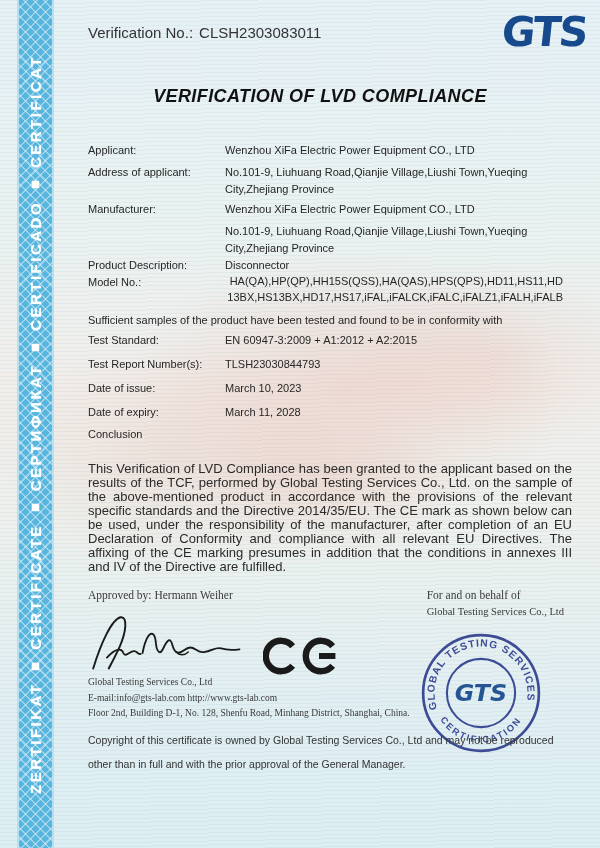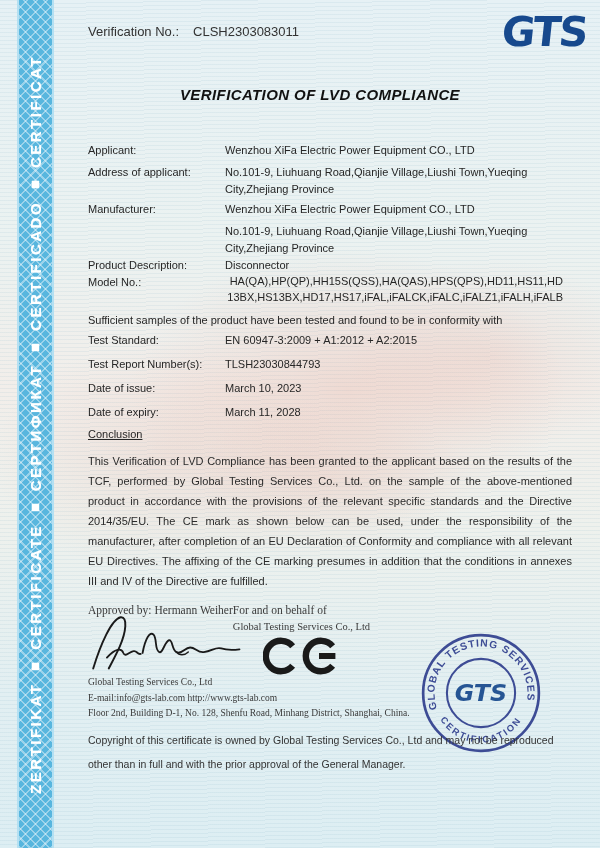"Verification No.:" .verif-row { font-size: 13px -> 15px; gap: 14px -> 6px }
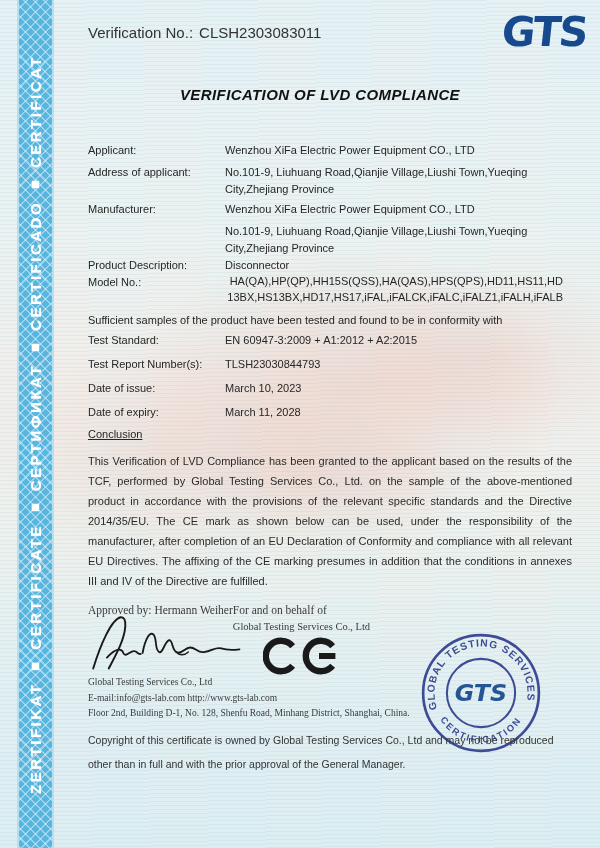"VERIFICATION OF LVD COMPLIANCE" .title { font-size: 15px -> 18px }
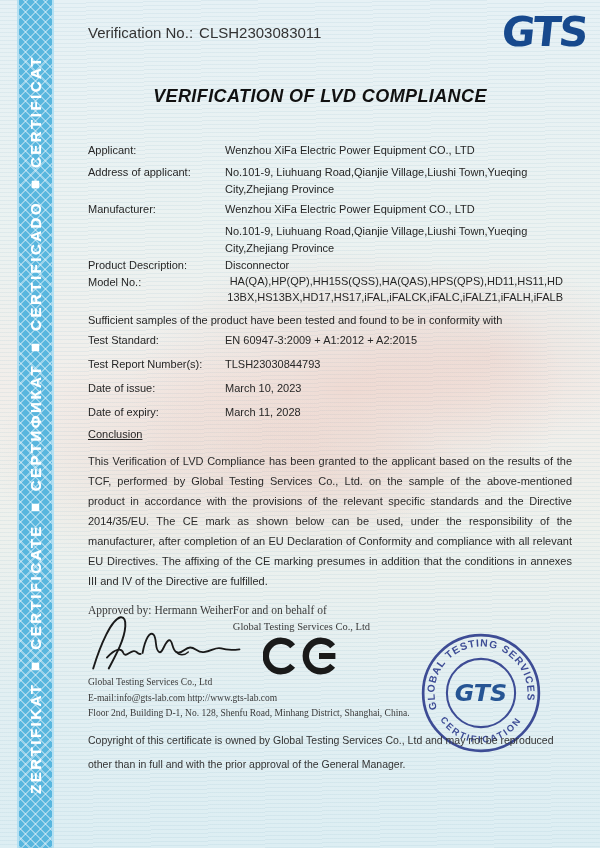"Conclusion" .conclusion-head { text-decoration: underline -> none }
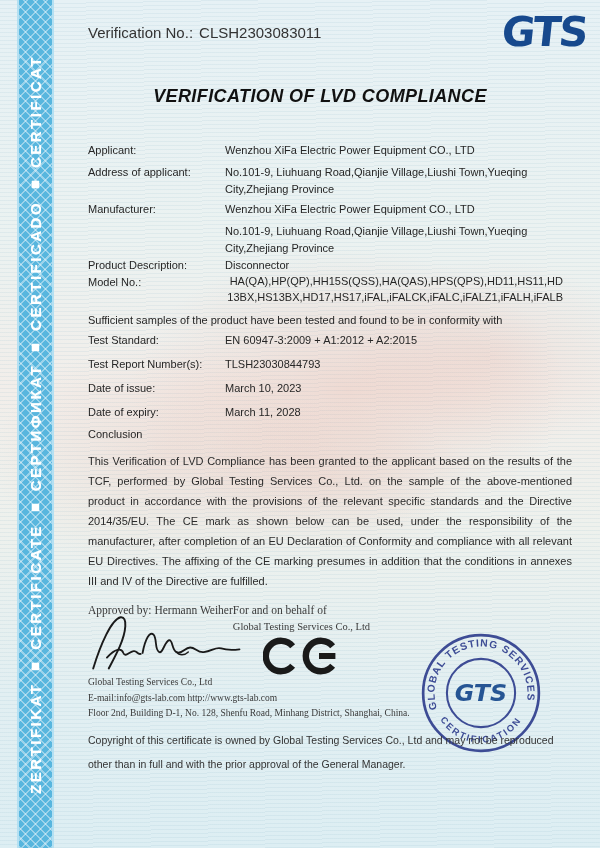"This Verification of LVD Compliance" .conclusion-body { font-size: 11px -> 13px; line-height: 20px -> 14px; margin-top: 8px -> 19px }
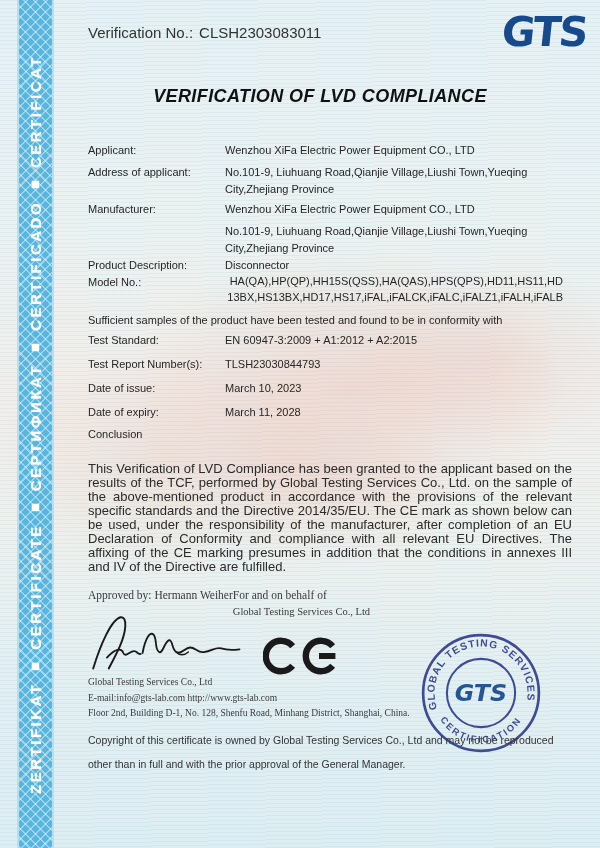"Approved by: Hermann Weiher" .approval { justify-content: none -> space-between }
